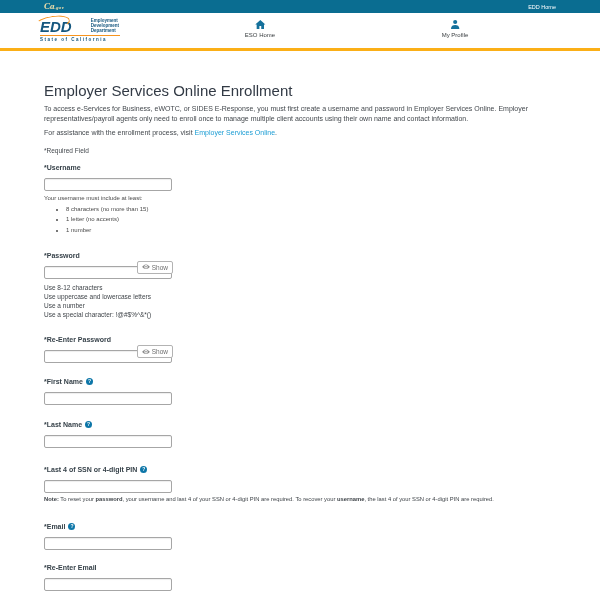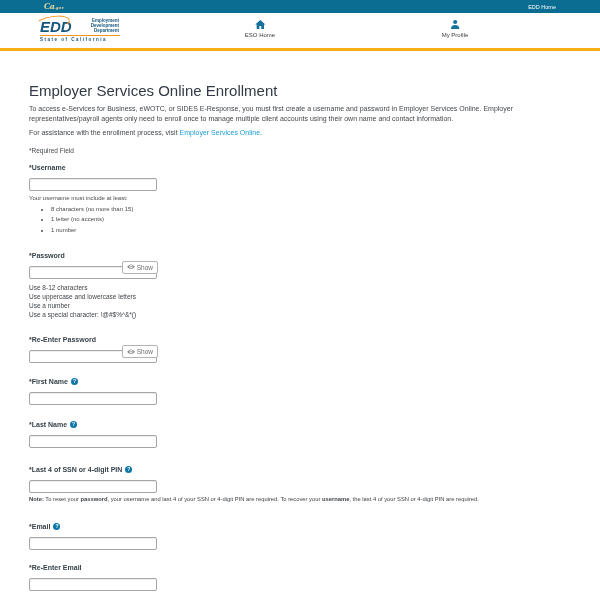"EDD" .edd-top { text-align: right -> none }
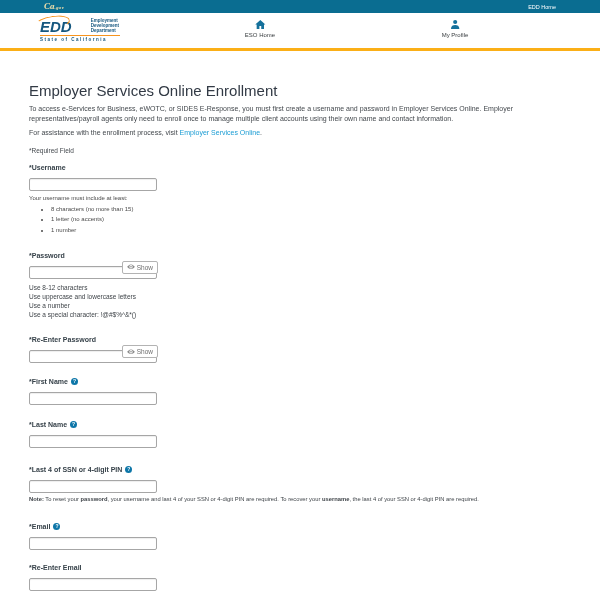"Employer Services Online Enrollment" main { padding: 0 29px -> 0 44px }
